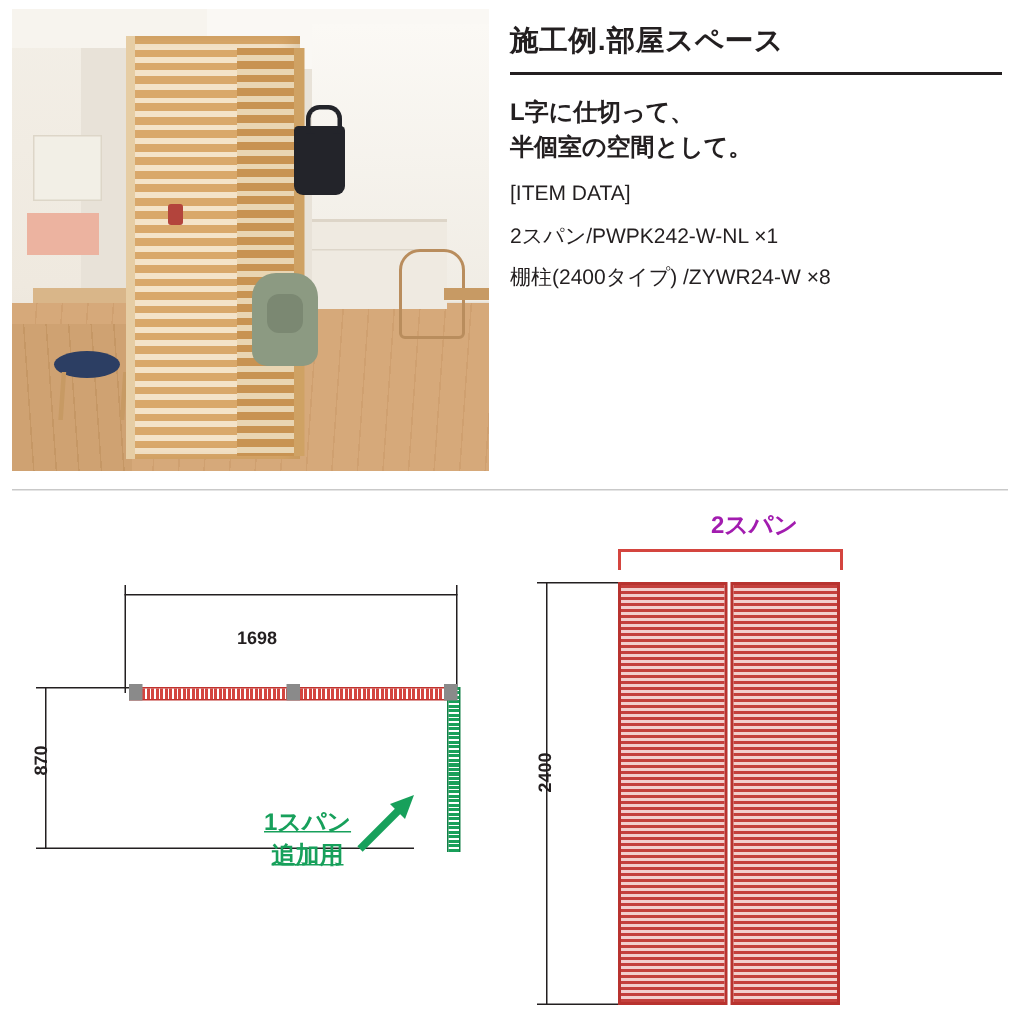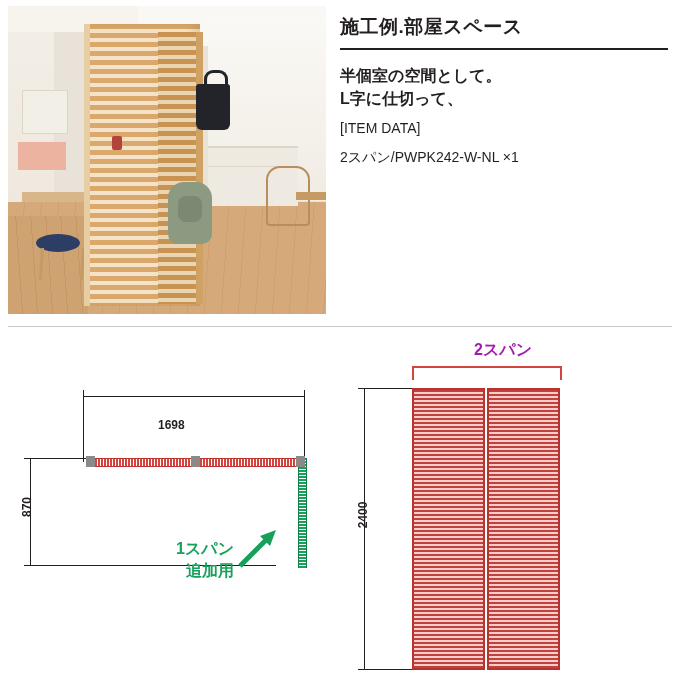"半個室の空間として。" div { order: before "L字に仕切って、" -> after "L字に仕切って、" }
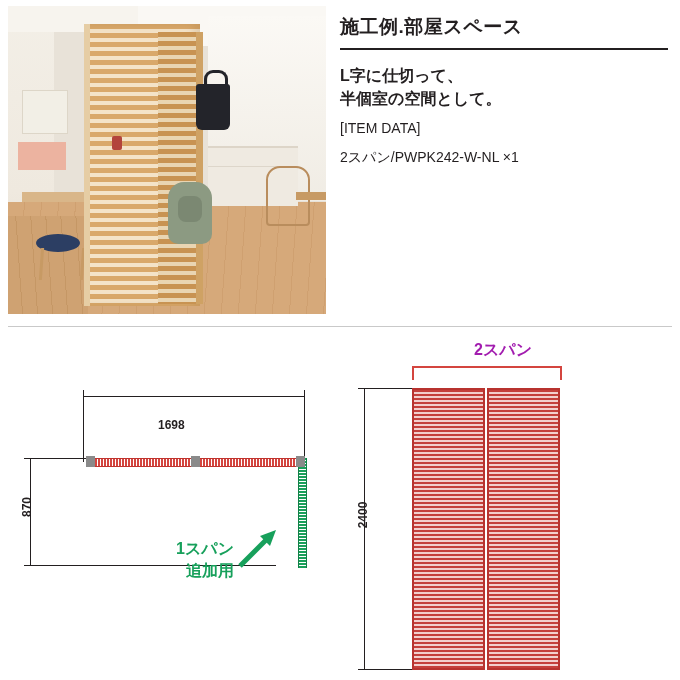"棚柱(2400タイプ) /ZYWR24-W ×8" p.item-line { html: none -> <p>棚柱(2400タイプ) /ZYWR24-W ×8</p> }
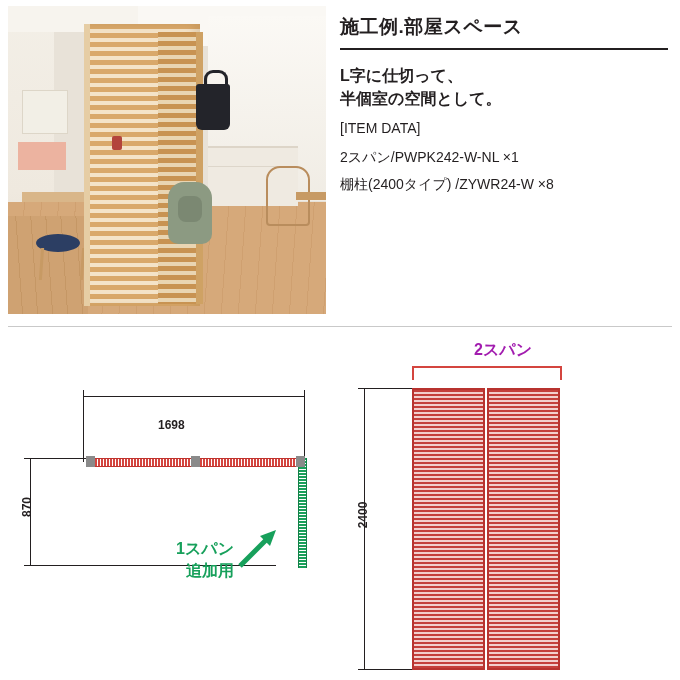"1スパン" .plan-note { text-align: right -> center; text-decoration: none -> underline }
